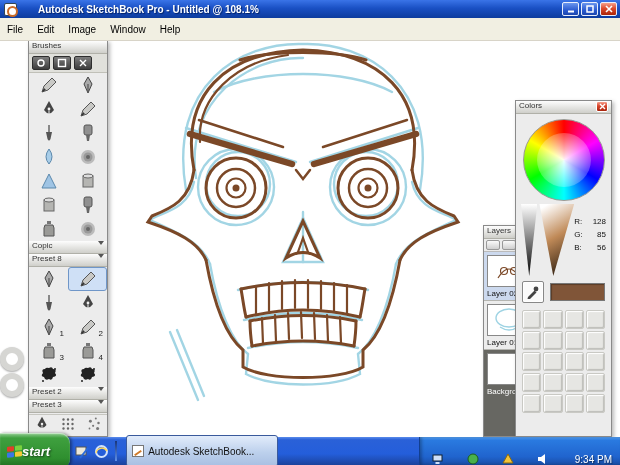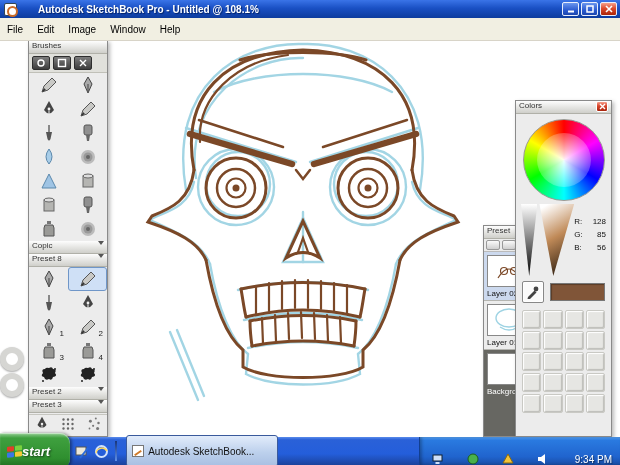"Preset" span { text: Preset -> Layers }
